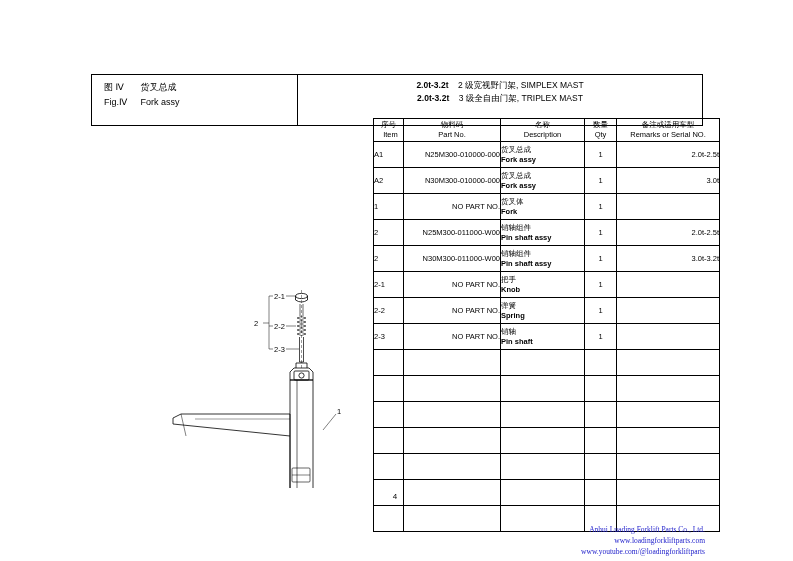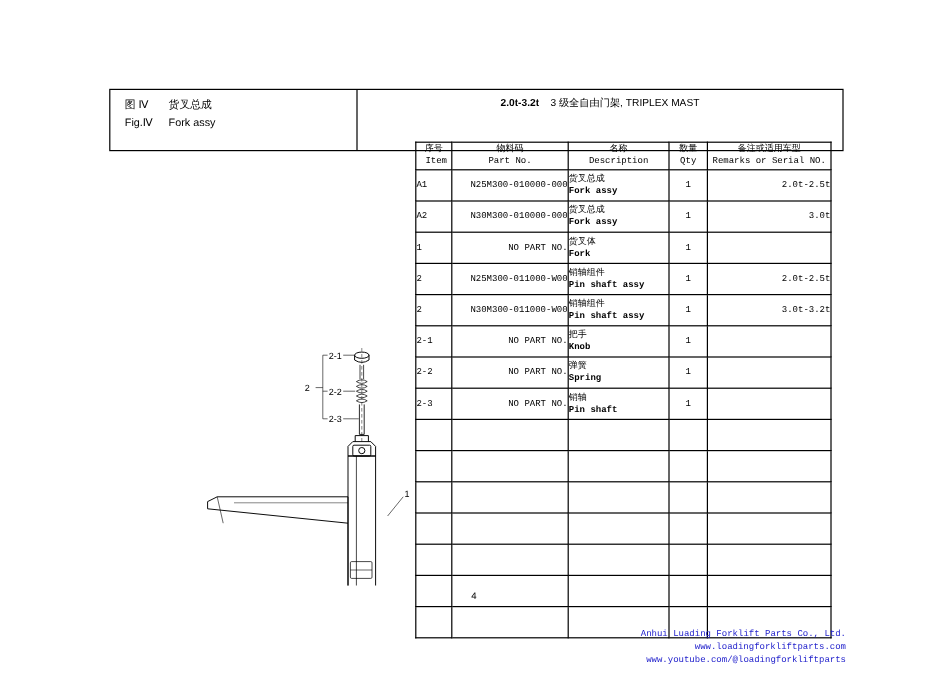"2.0t-3.2t 2 级宽视野门架, SIMPLEX MAST" div.hline { html: none -> <div> <span>2.0t-3.2t</span> &nbsp;&nbsp; <span>2 级宽视野门架, SIMPLEX MAST</span> </div> }
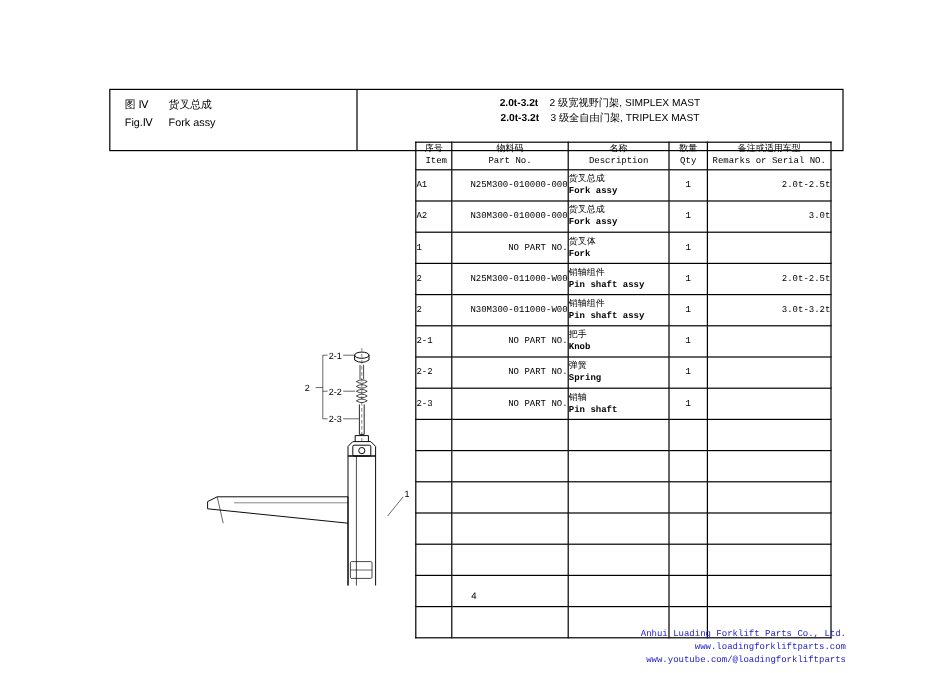"序号" .parts-table { font-family: Liberation Mono, monospace -> none; left: 346px -> 373px }
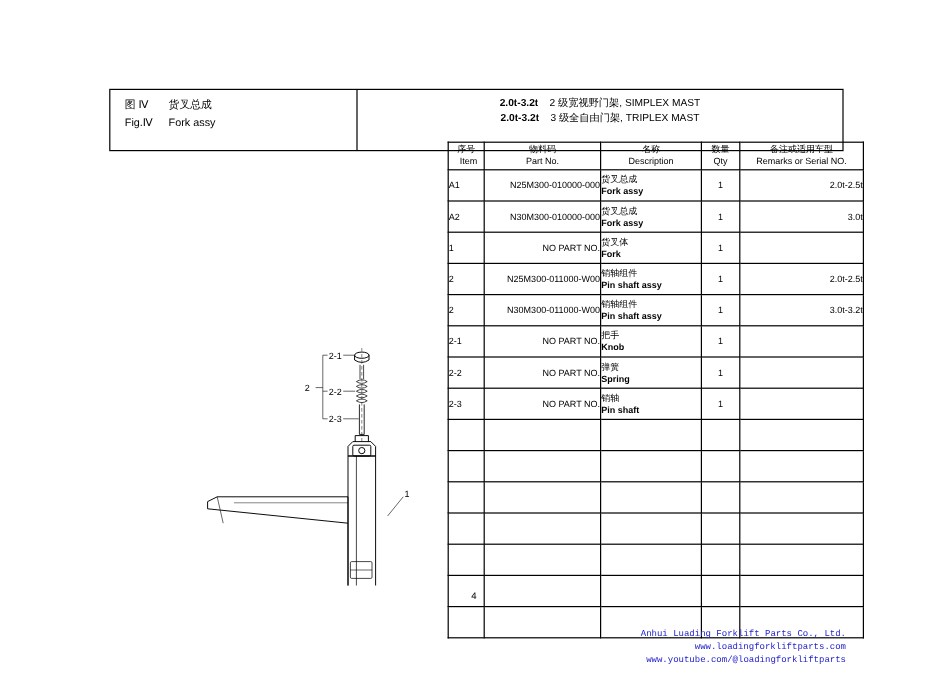"Anhui Luading Forklift Parts Co.," .footer { font-family: Liberation Mono, monospace -> Liberation Serif, serif }
